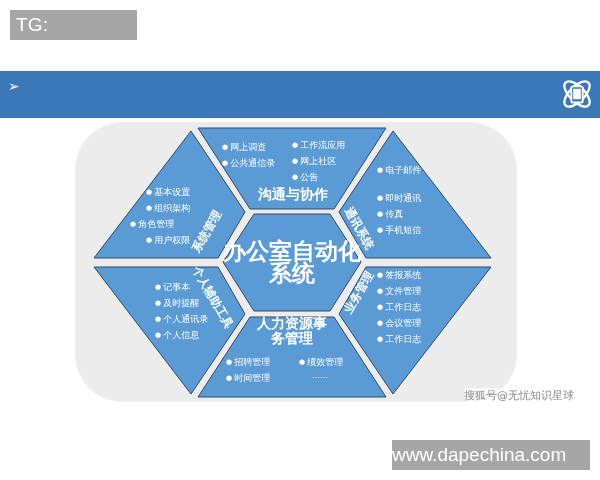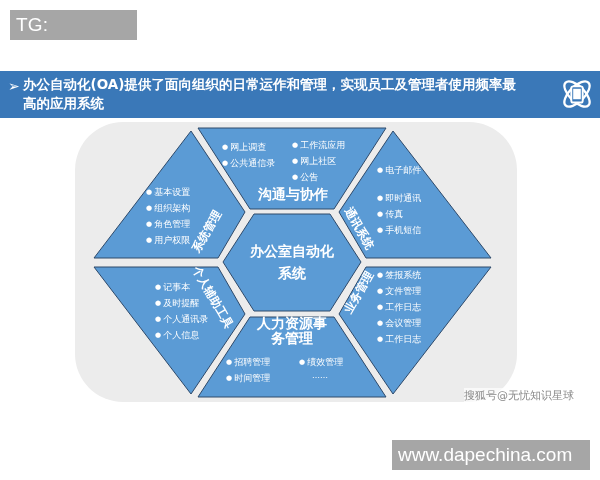"办公自动化(OA)提供了面向组织的日常运作和管理，实现员工及管理者使用频率最高的" div.banner-text { html: <div>办公自动化(OA)提供了面向组织的日常运作和管理，实现员工及管理者使用频率最高的应用系统</div> -> none }
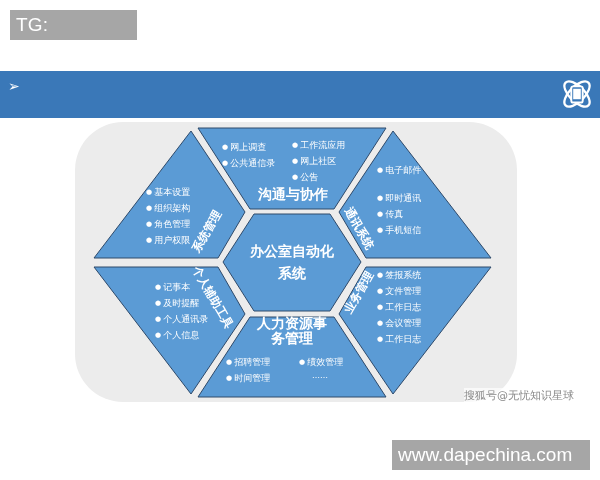"角色管理" div.lbl { left: 146px -> 130px }
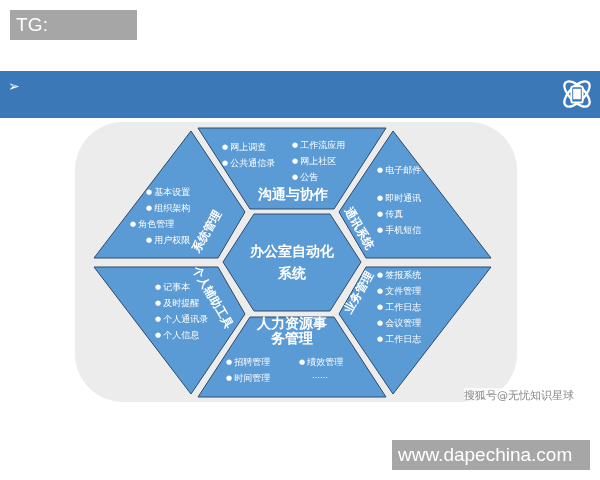"办公室自动化" .center-title { font-size: 14px -> 23px }
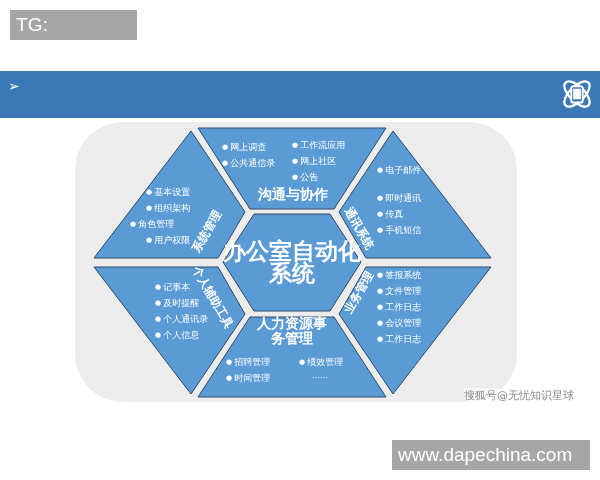"www.dapechina.com" .tag-bottom { padding-left: 6px -> none }
